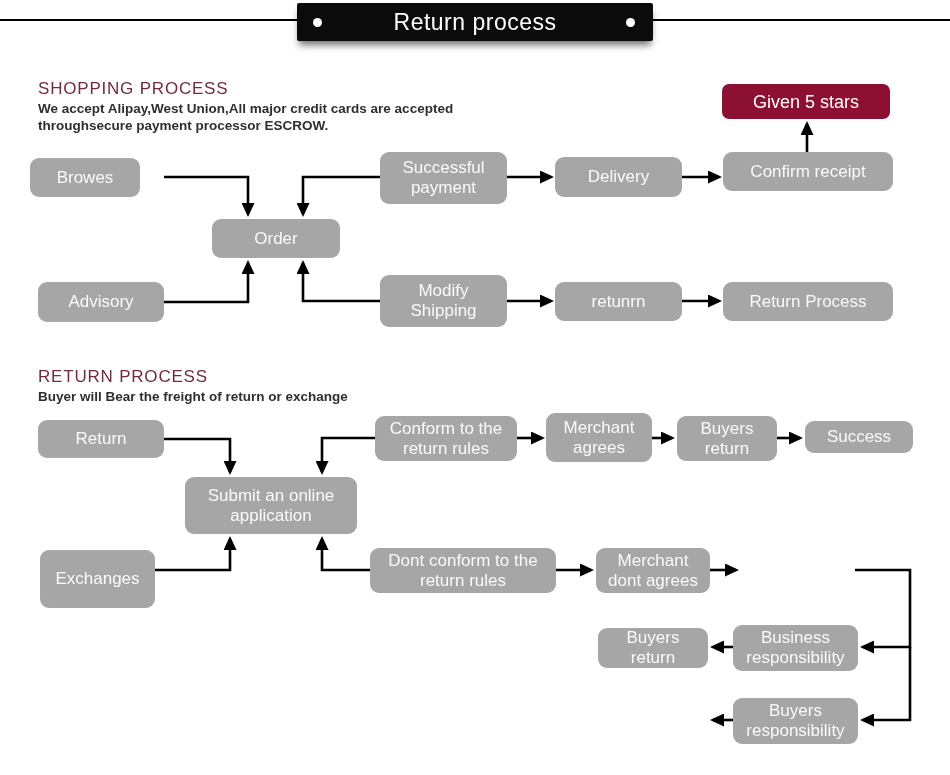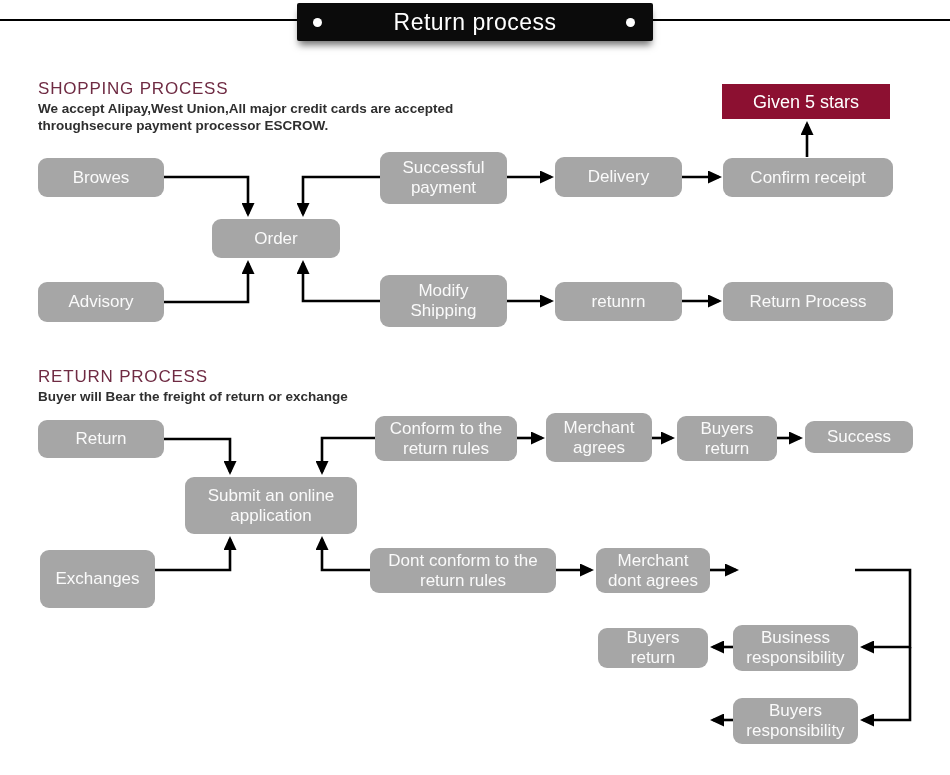"Given 5 stars" .node.accent { border-radius: 0 -> 7px }
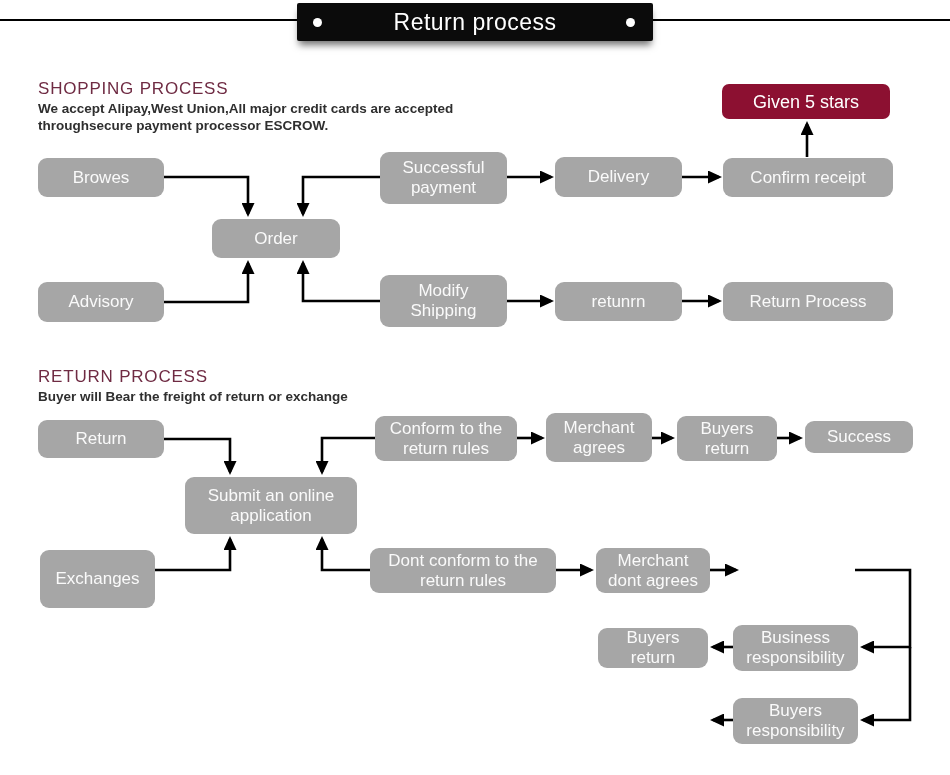"Browes" div.node { left: 38px -> 30px; width: 126px -> 110px }
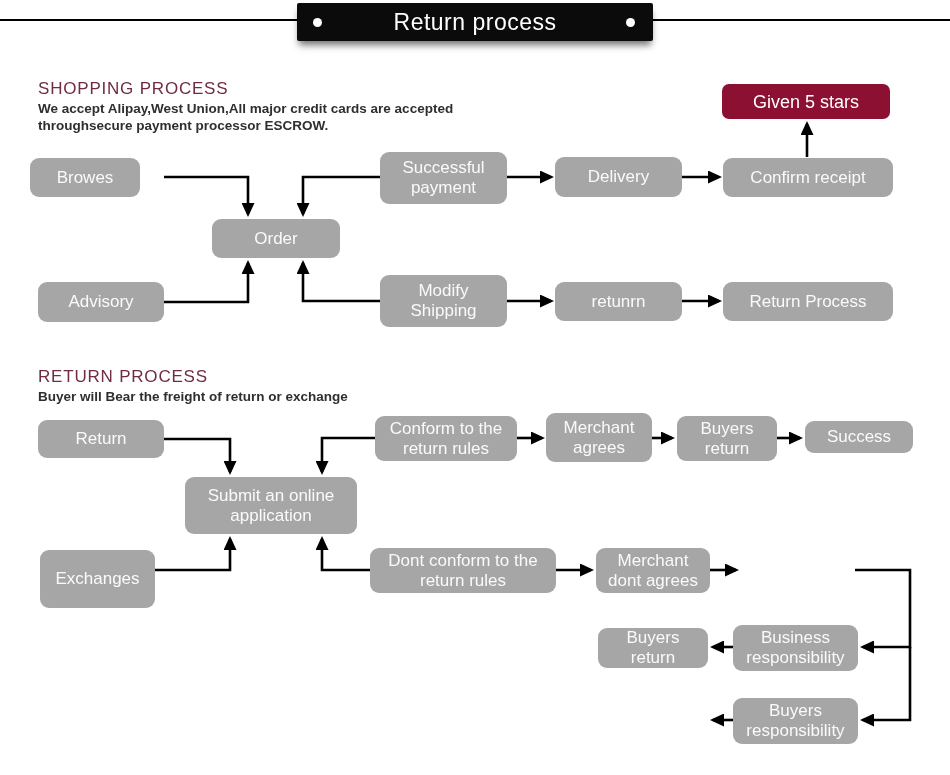"Confirm receipt" div.node { top: 158px -> 152px }
